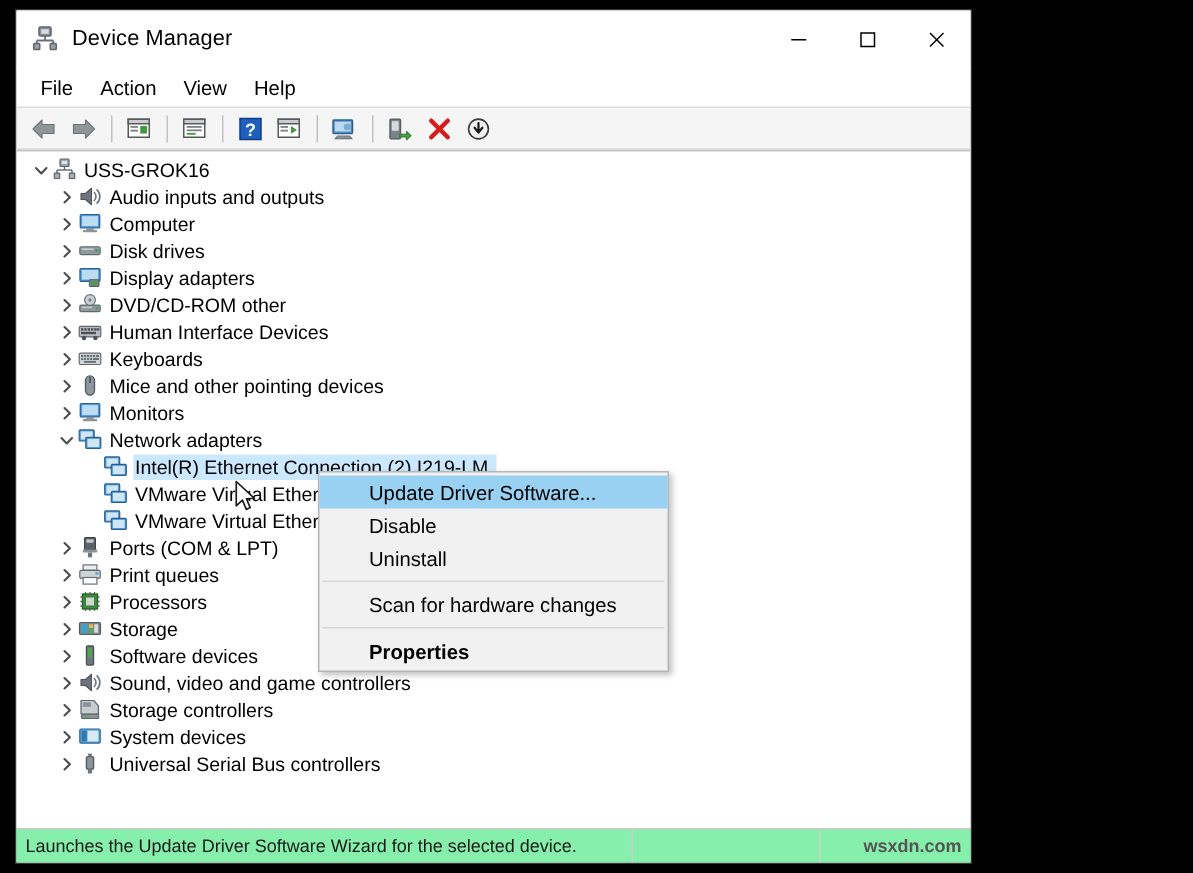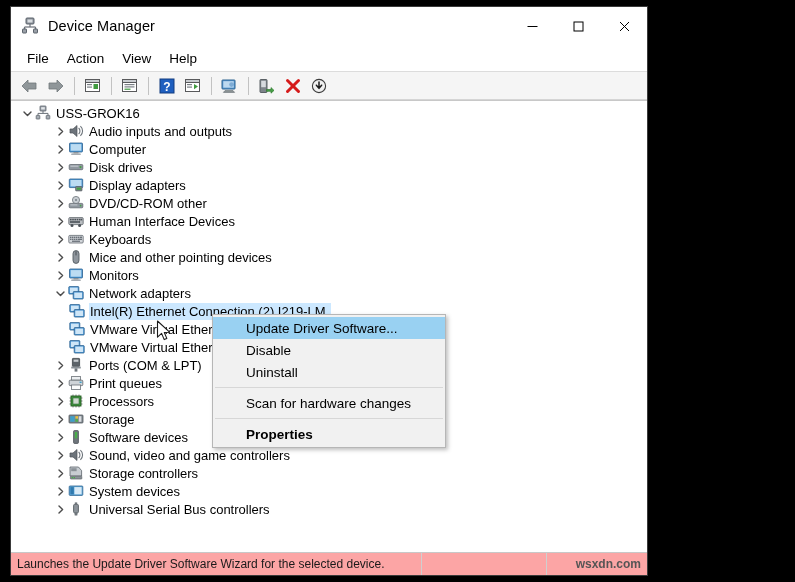"Audio inputs and outputs" .tree-row.lvl1 { margin-left: 16px -> none }
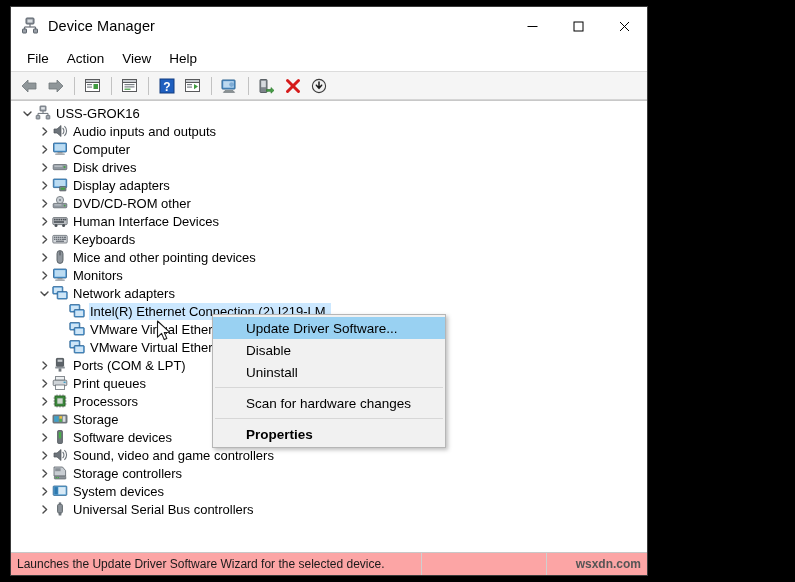"Launches the Update Driver Software" #statusbar { background: #fca5a5 -> #86efac }
